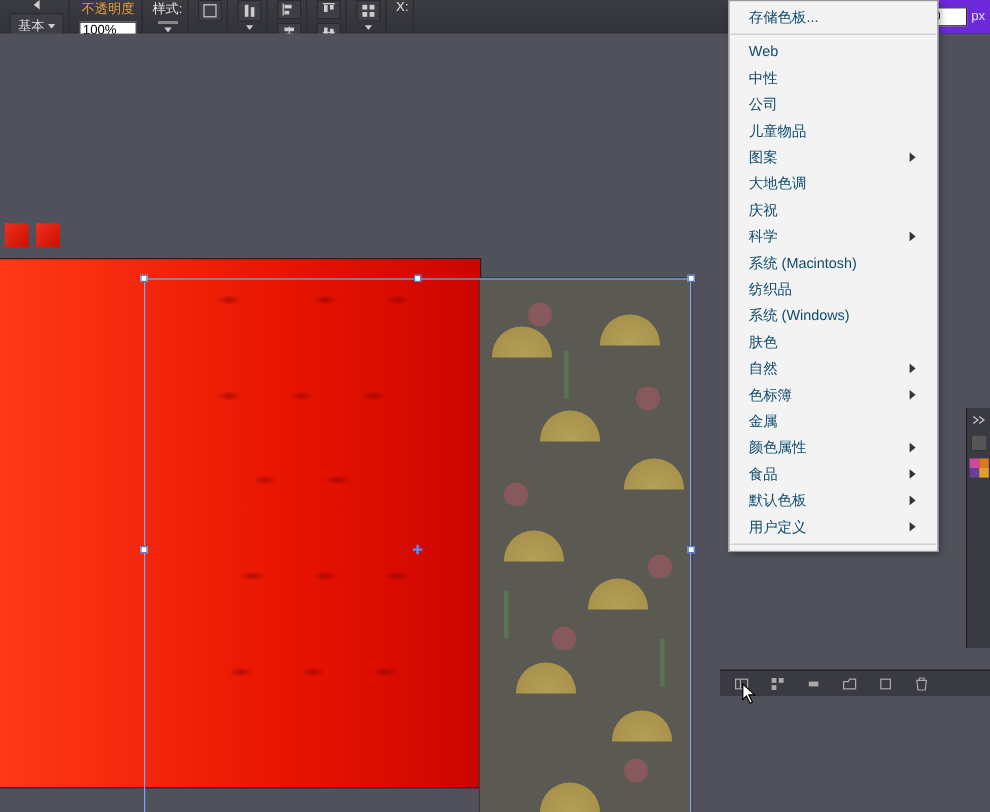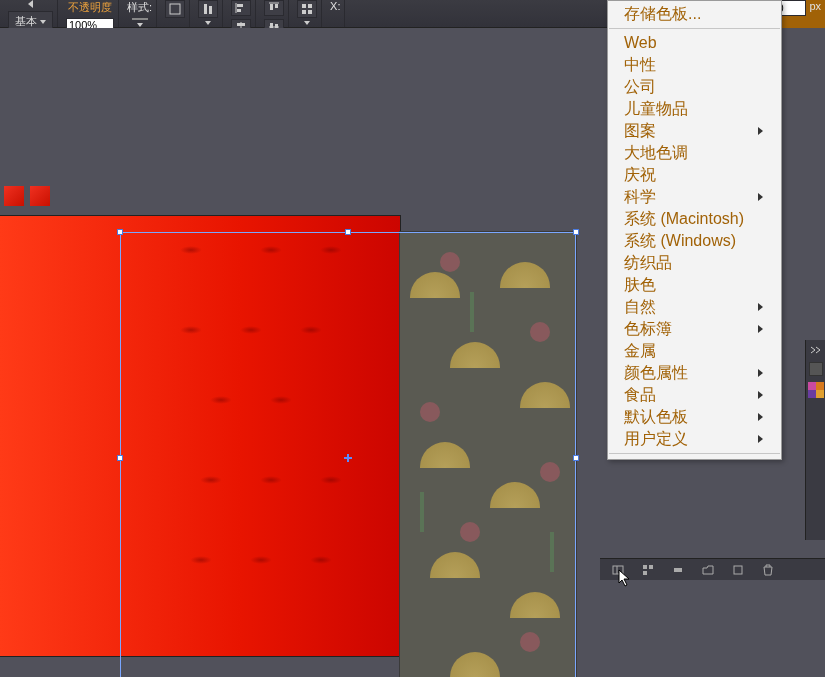"存储色板..." .menu { color: #a16207 -> #0c4a6e; font-size: 16px -> 12px }
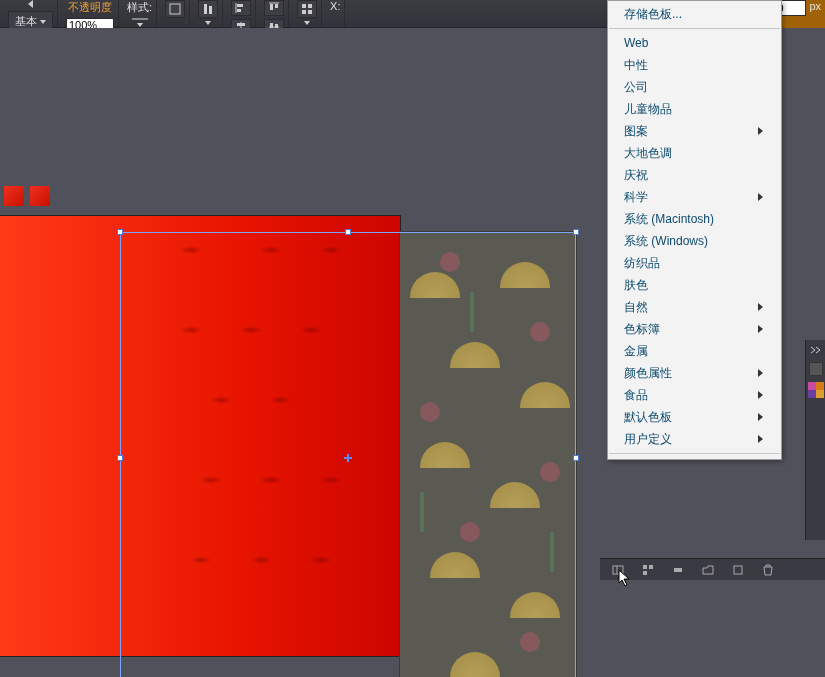"px" .right-field { align-items: none -> center; background: #a16207 -> #6d28d9 }
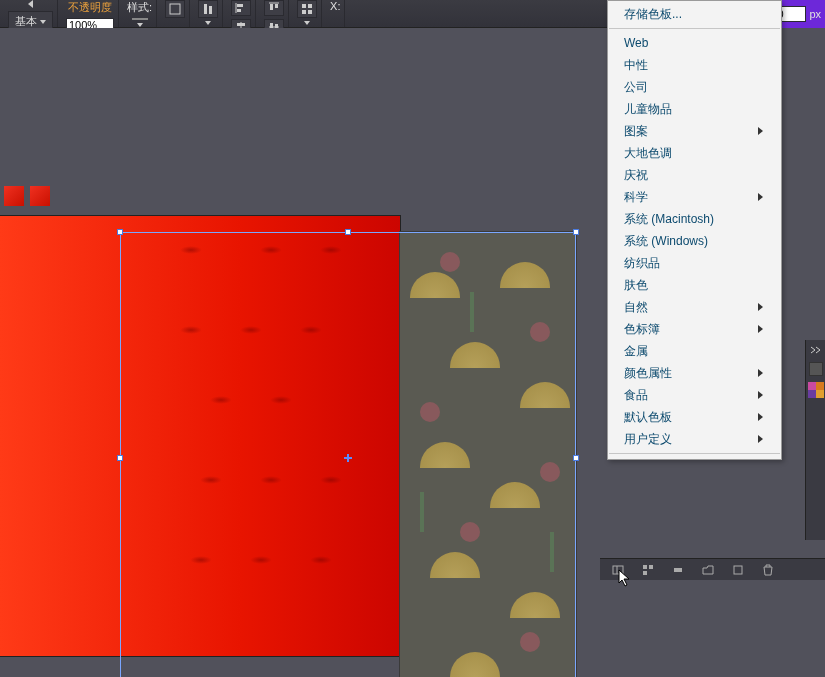"系统 (Windows)" div.menu-item { order: before "纺织品" -> after "纺织品" }
